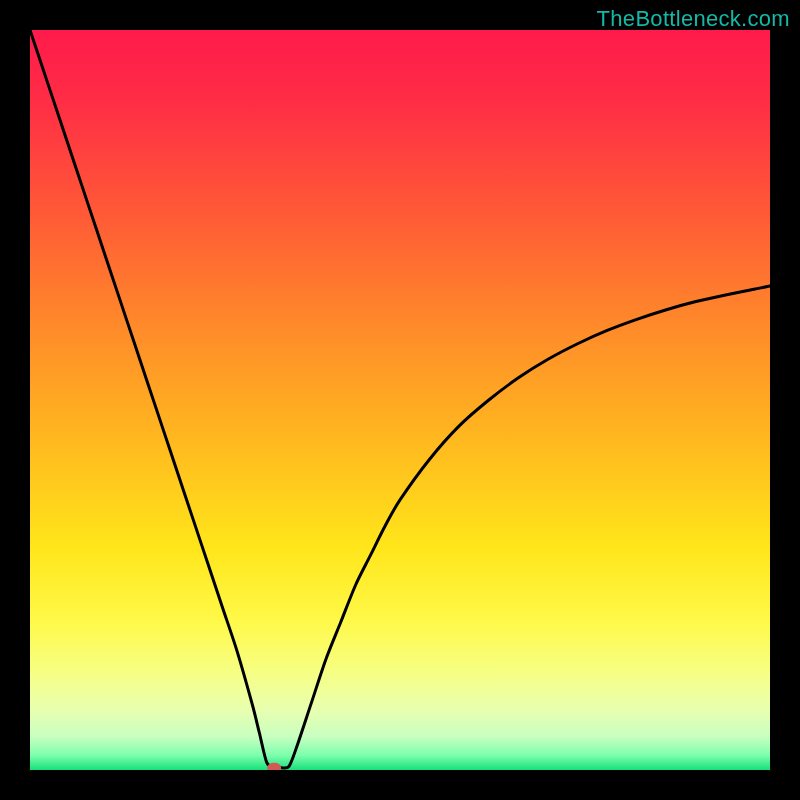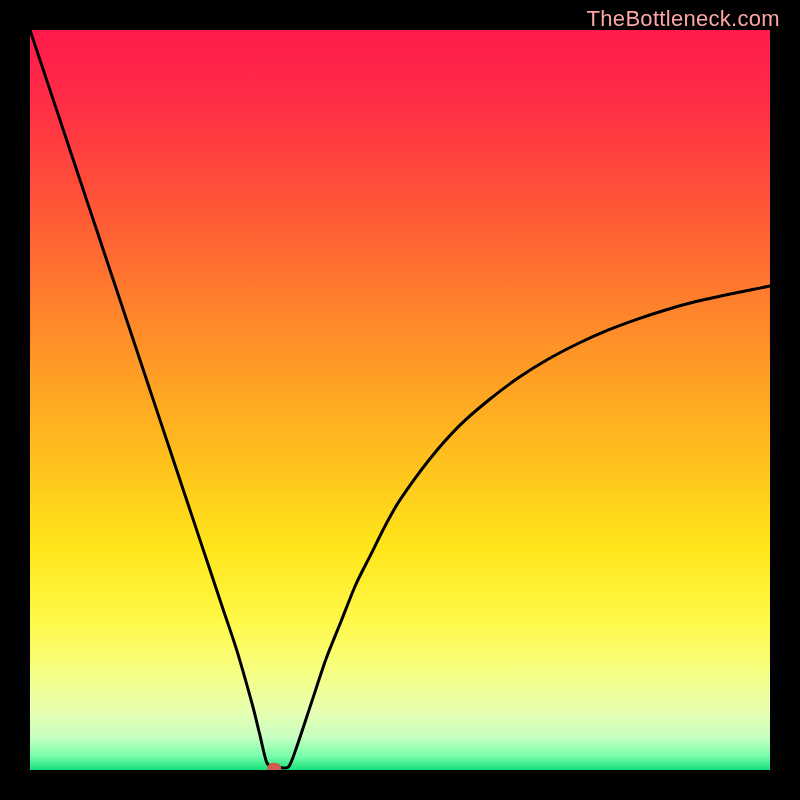"TheBottleneck.com" .watermark { color: #fca5a5 -> #14b8a6; right: 20px -> 10px }
